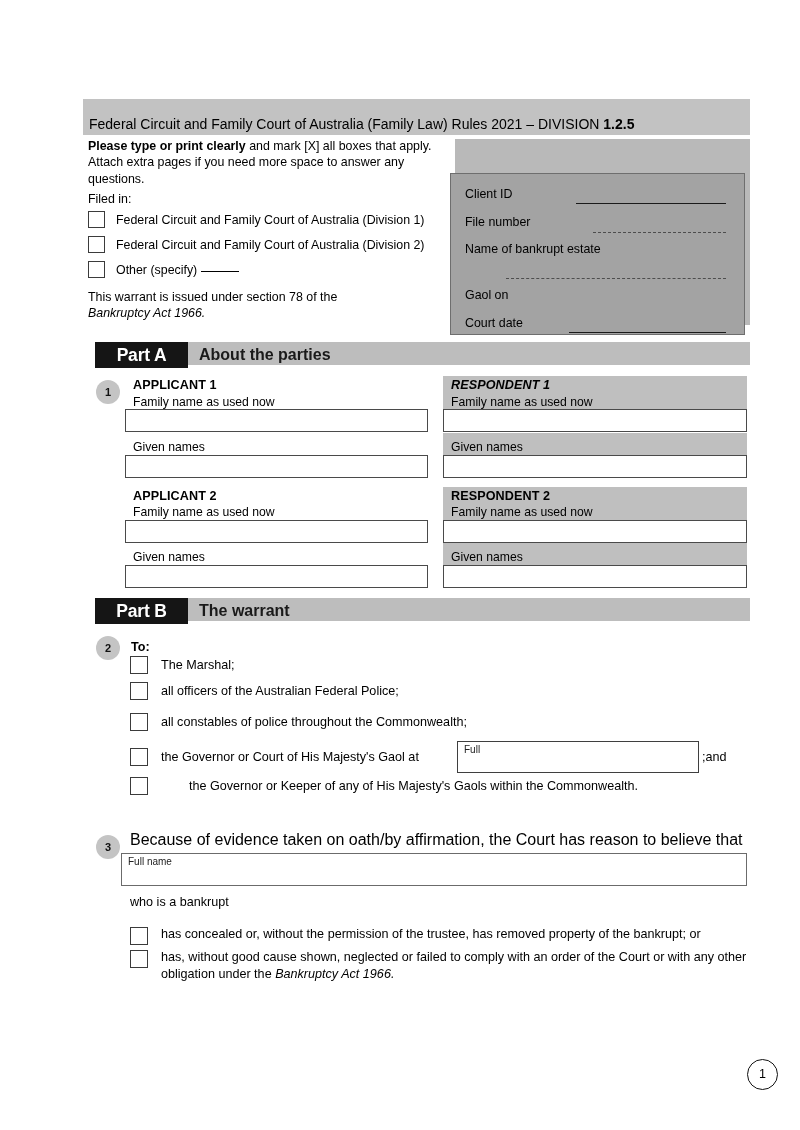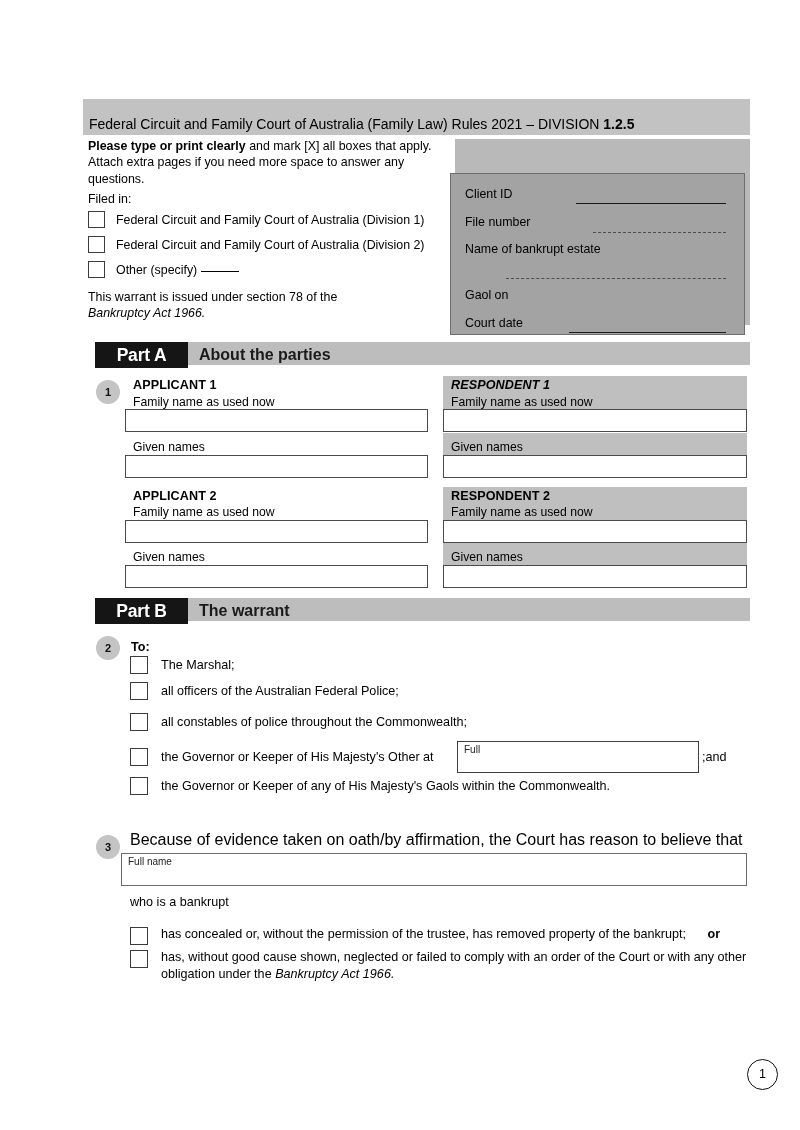"the Governor or Keeper of His" span.lbl { text: Keeper of His Majesty's Other -> Court of His Majesty's Gaol }
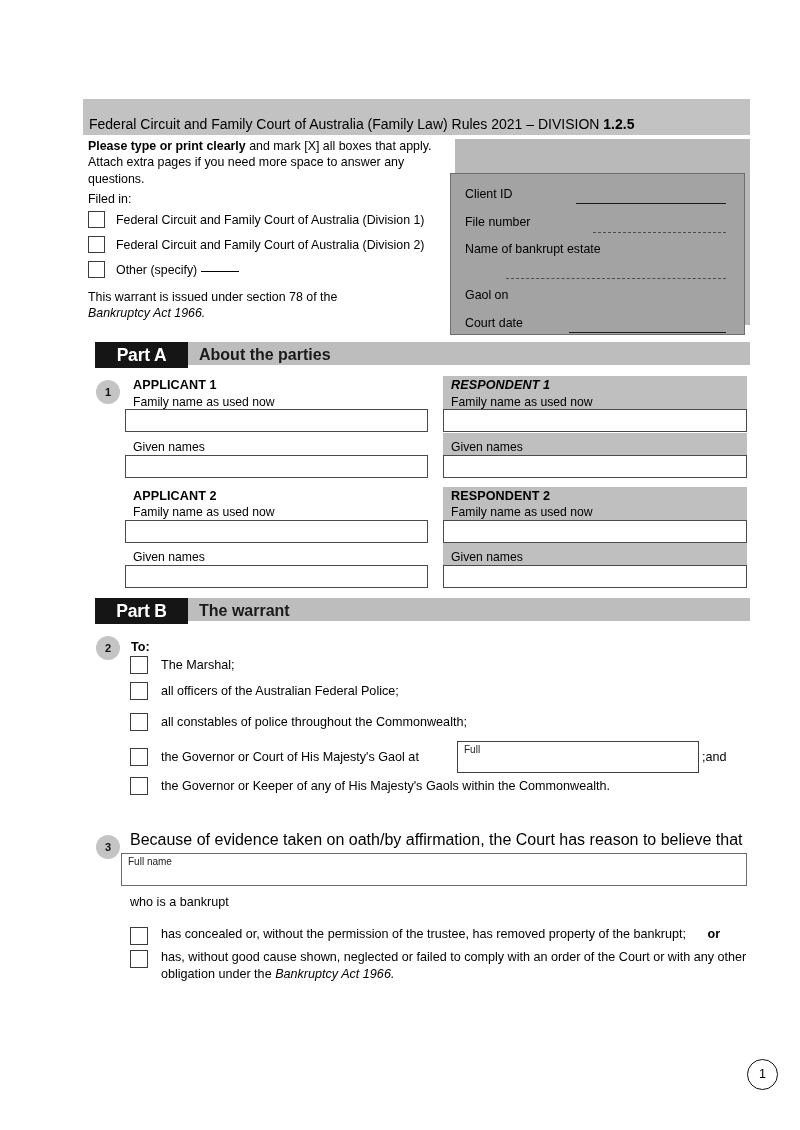"the Governor or Keeper of" div.to-row { gap: none -> 28px }
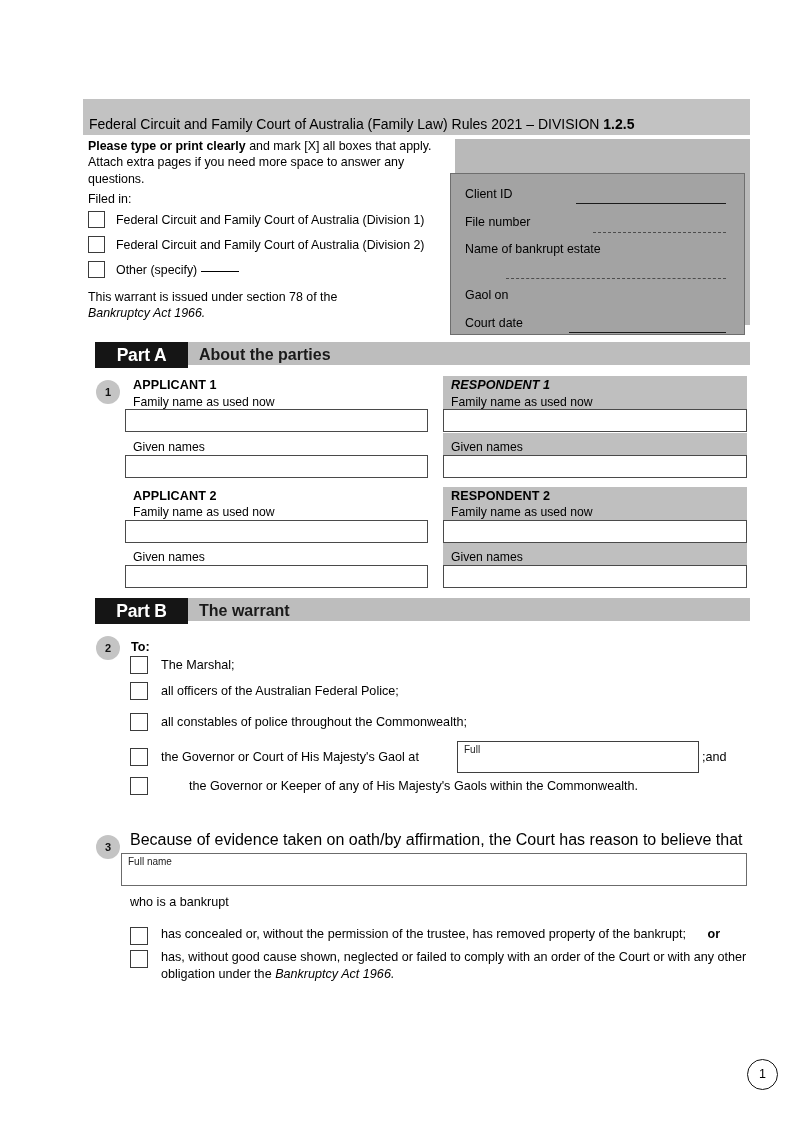"or" .opt-row .lbl b { font-weight: bold -> normal; margin-left: 18px -> none }
